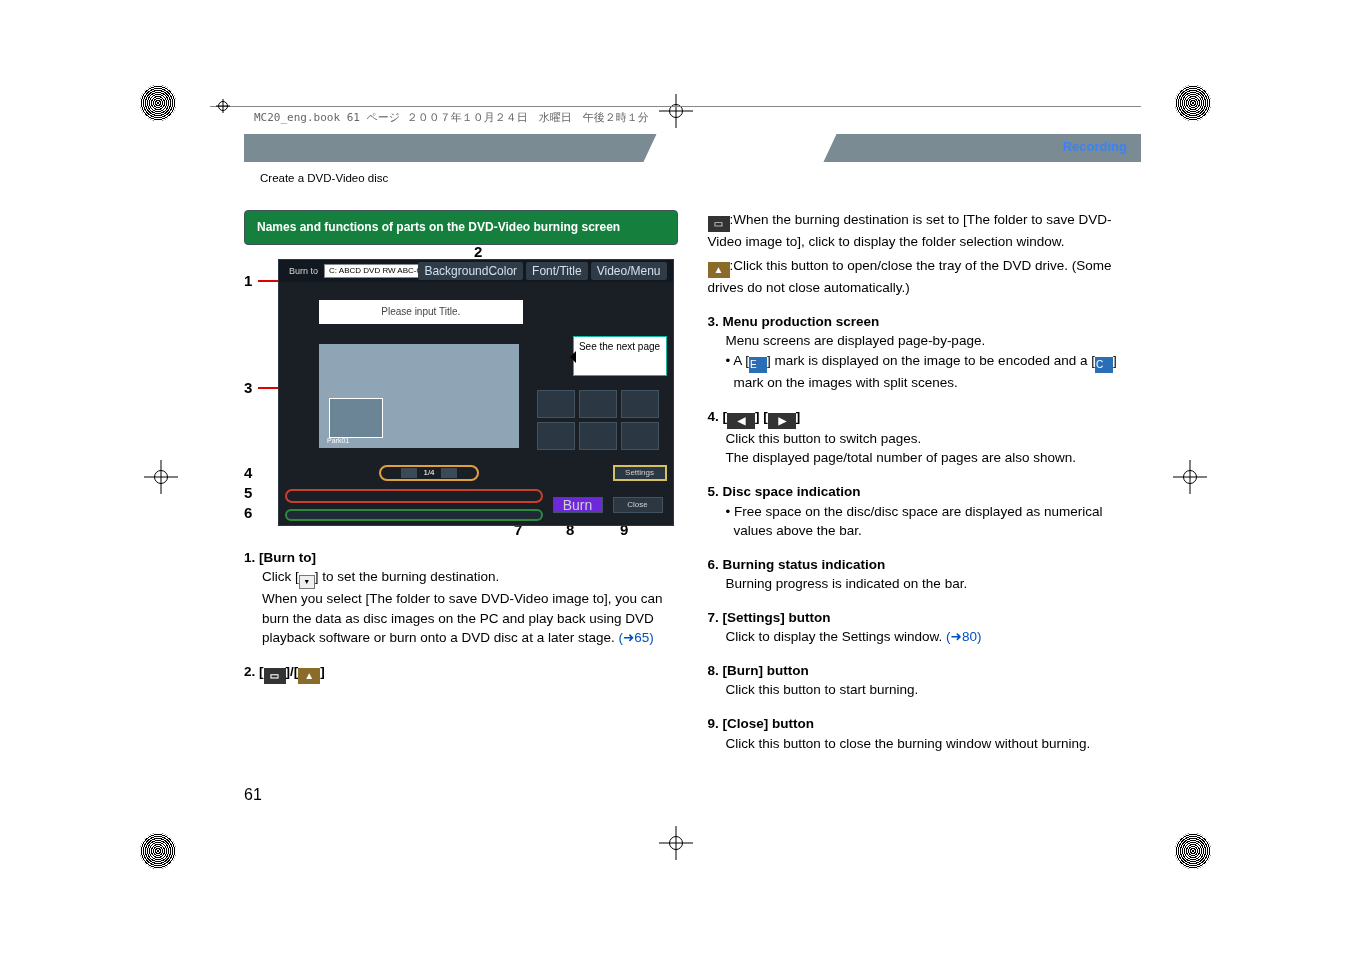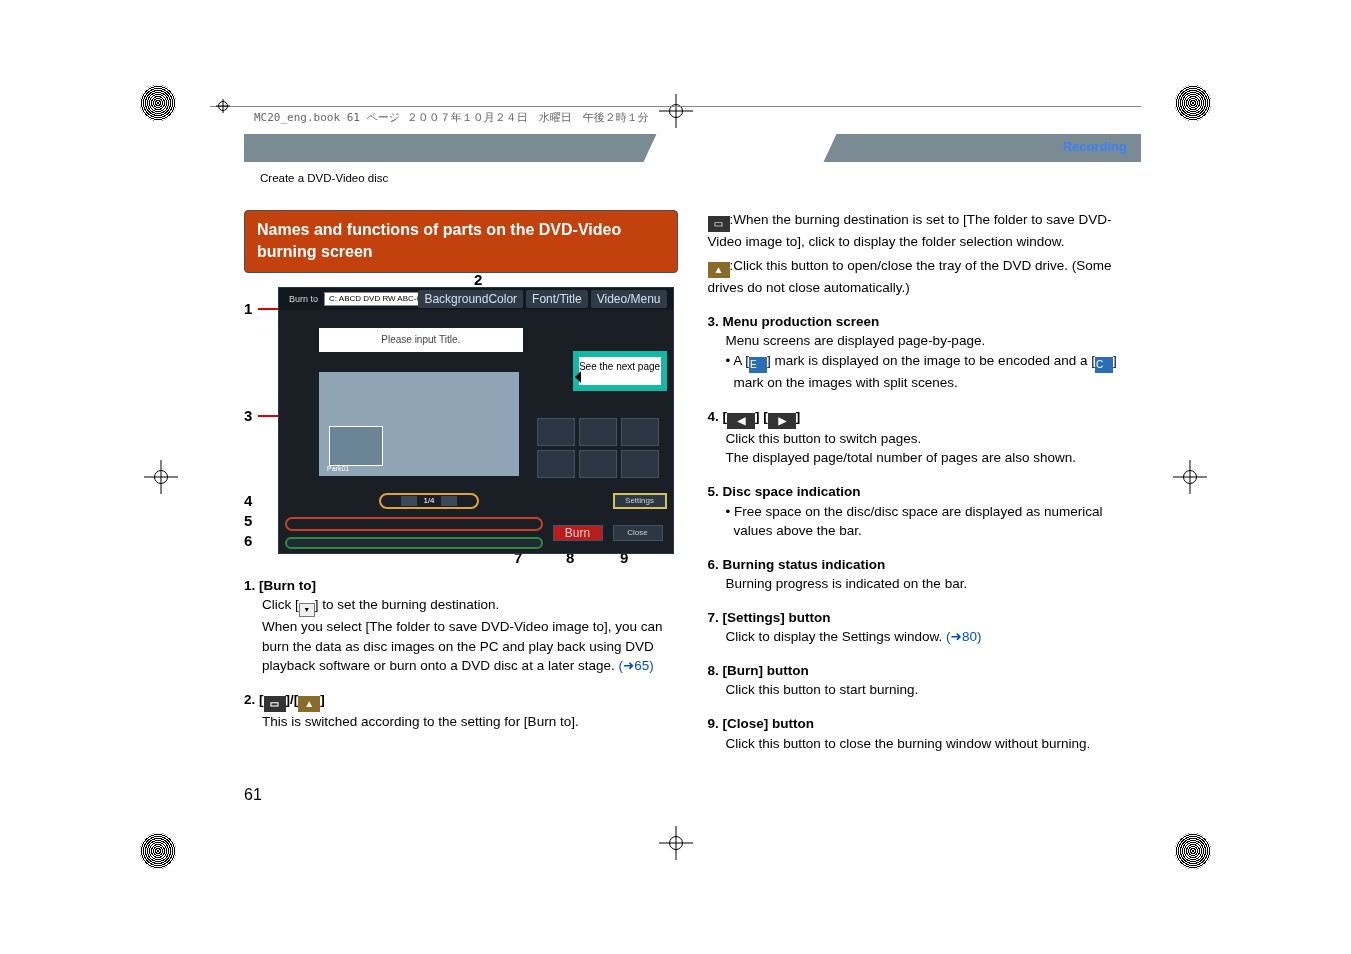"Names and functions of parts" .sub-box { background: #c2410c -> #15803d; font-size: 16px -> 12px }
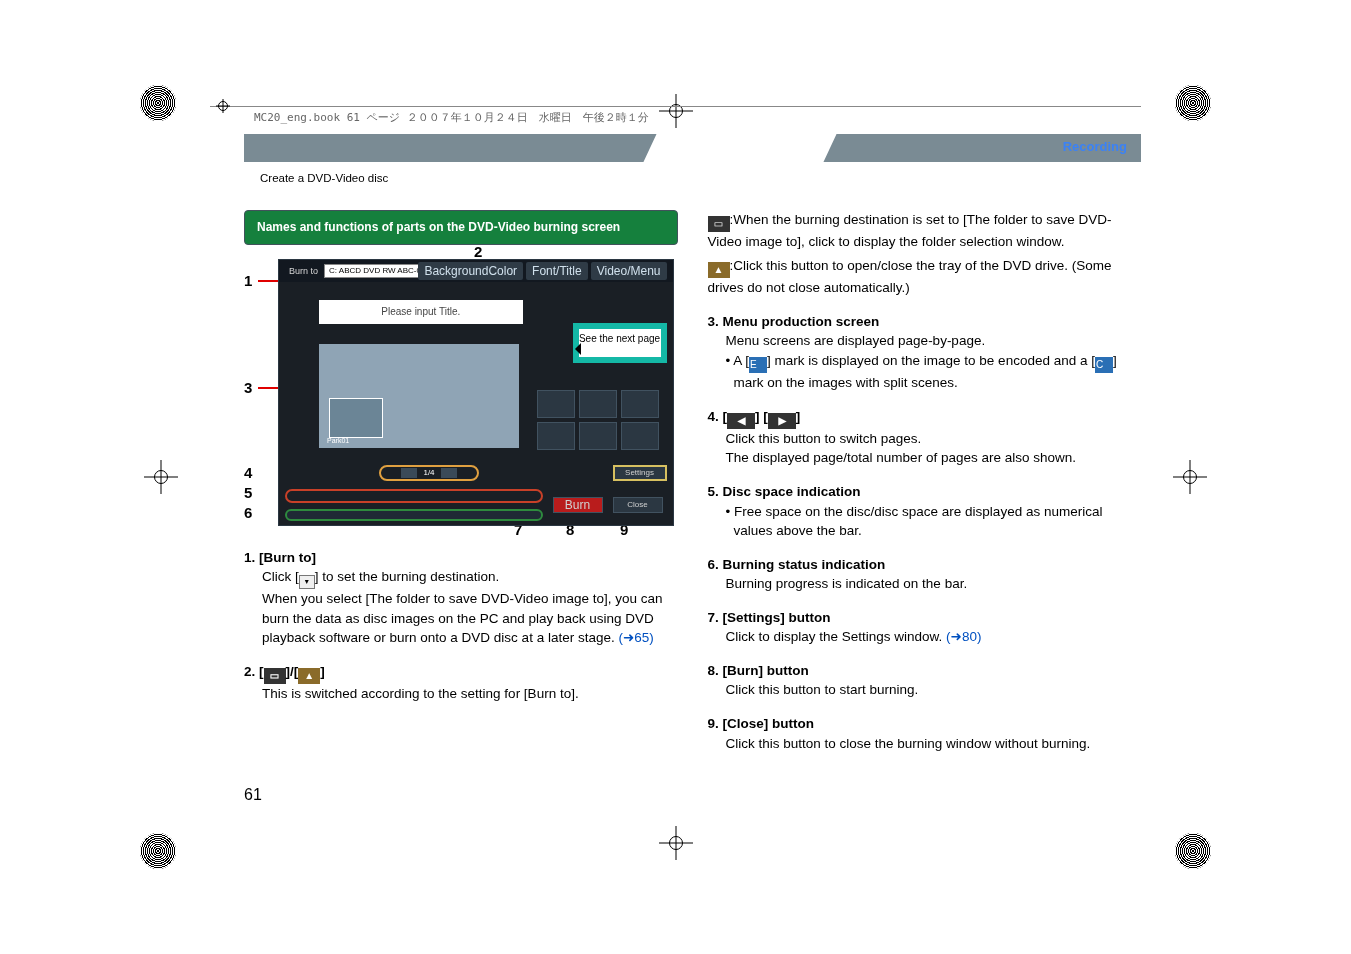"See the next page" .shot-nextbox { border: 6px solid #14b8a6 -> 1px solid #14b8a6; top: 63px -> 76px }
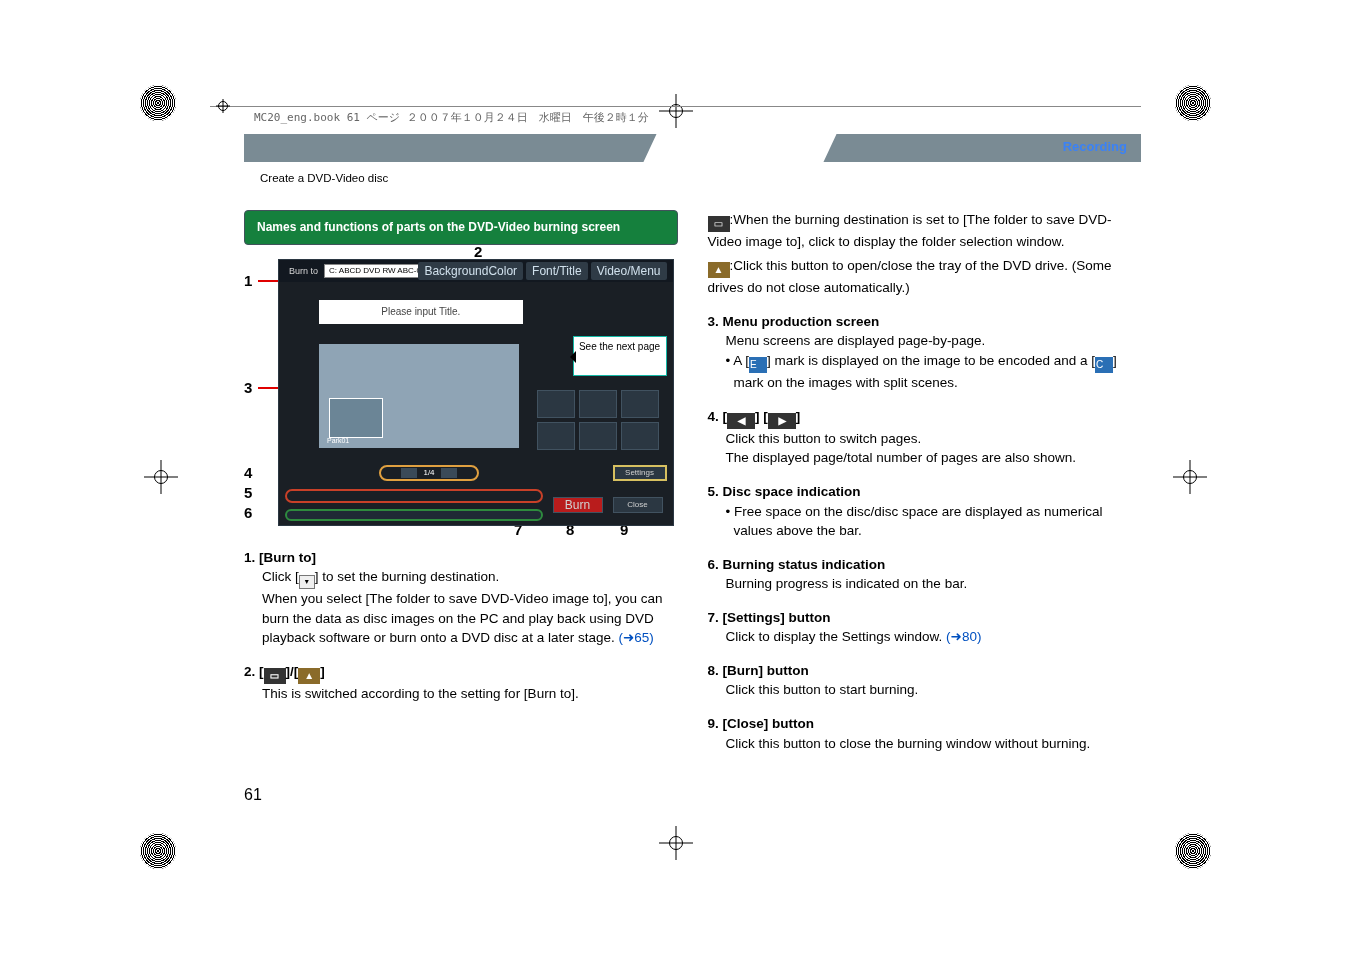"Burn" .shot-burn { background: #b91c1c -> #6d28d9; font-size: 12px -> 14px }
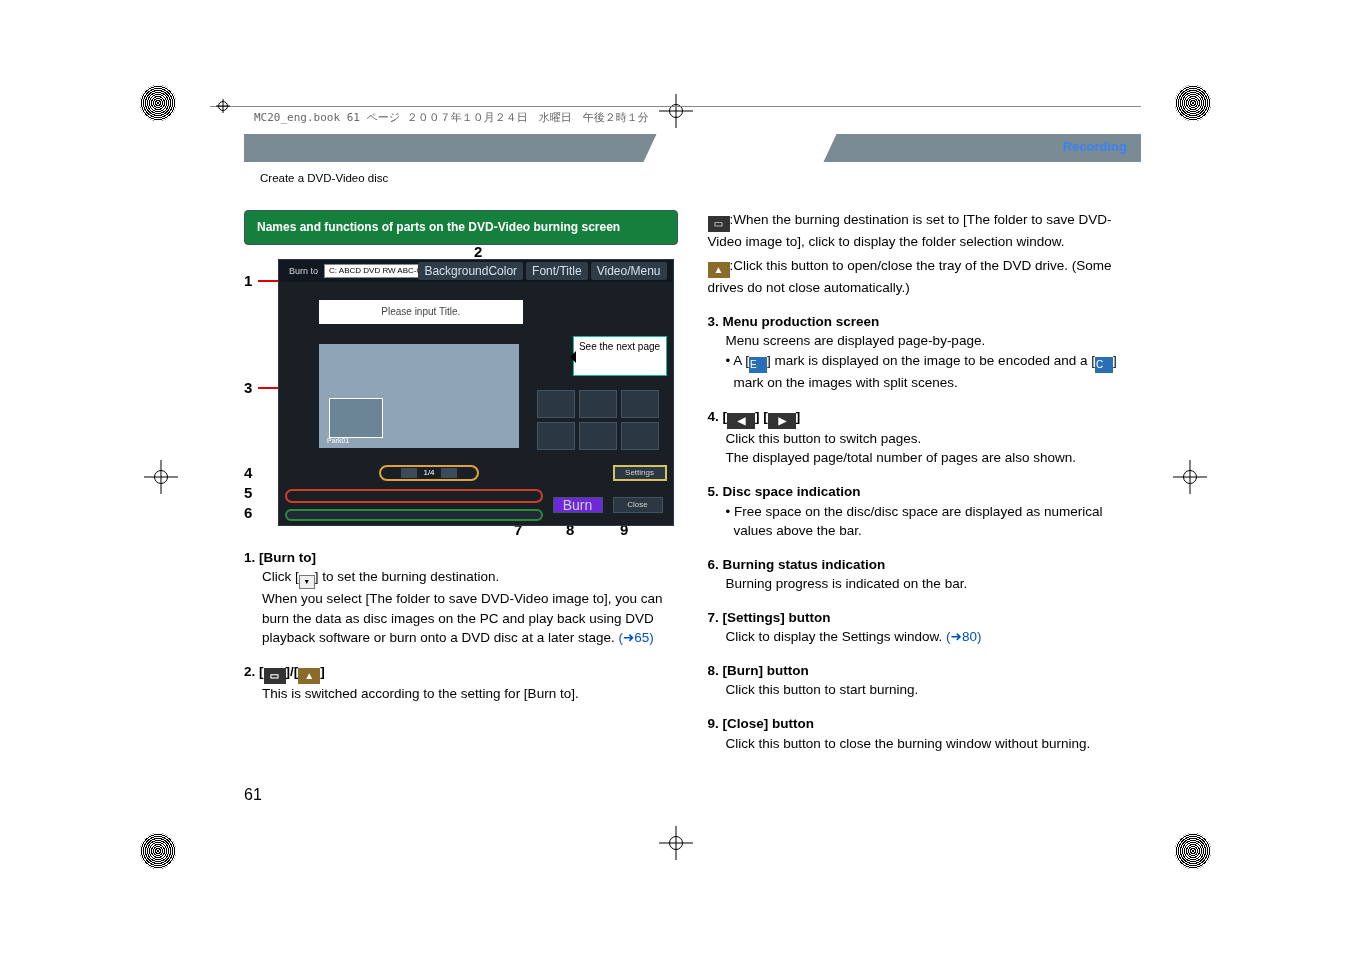"This is switched according to" div.ind { html: <div>This is switched according to the setting for [Burn to].</div> -> none }
